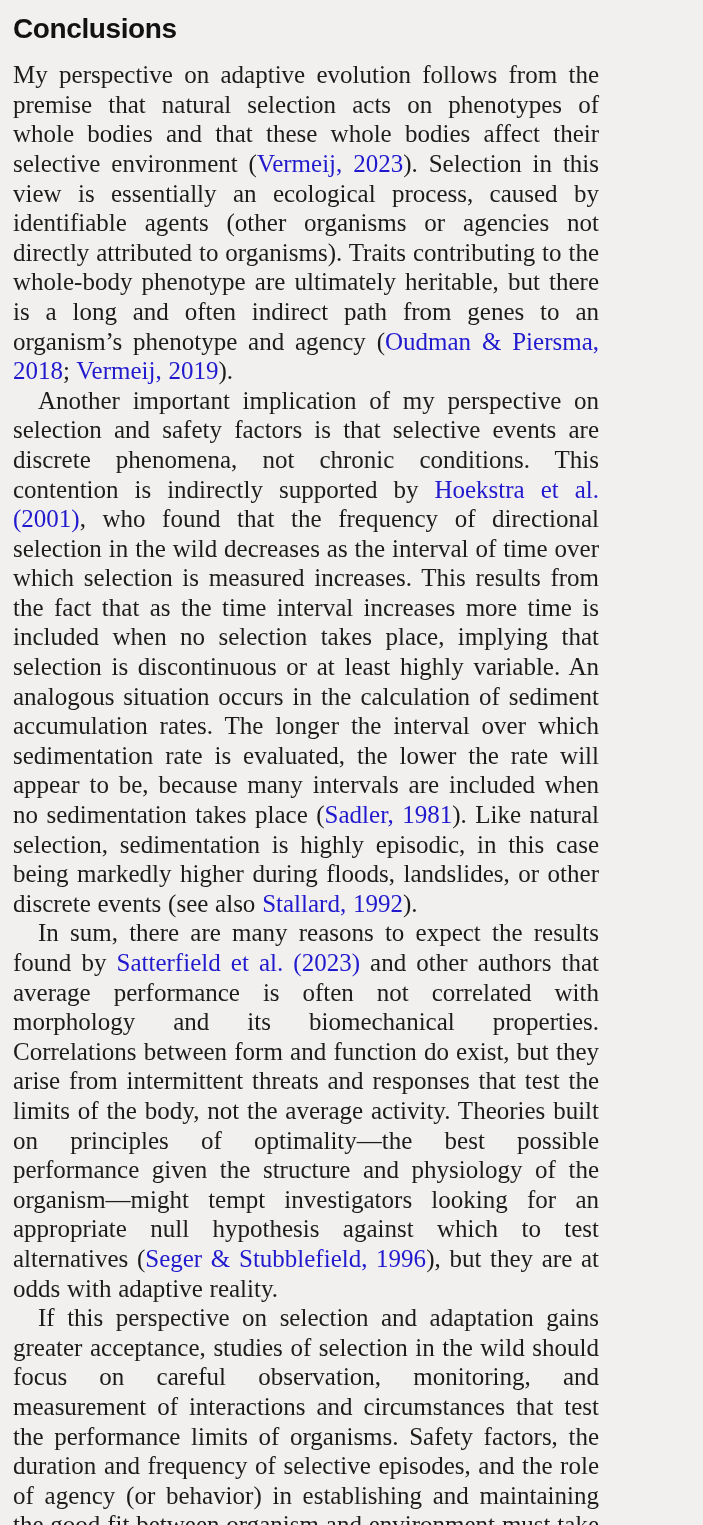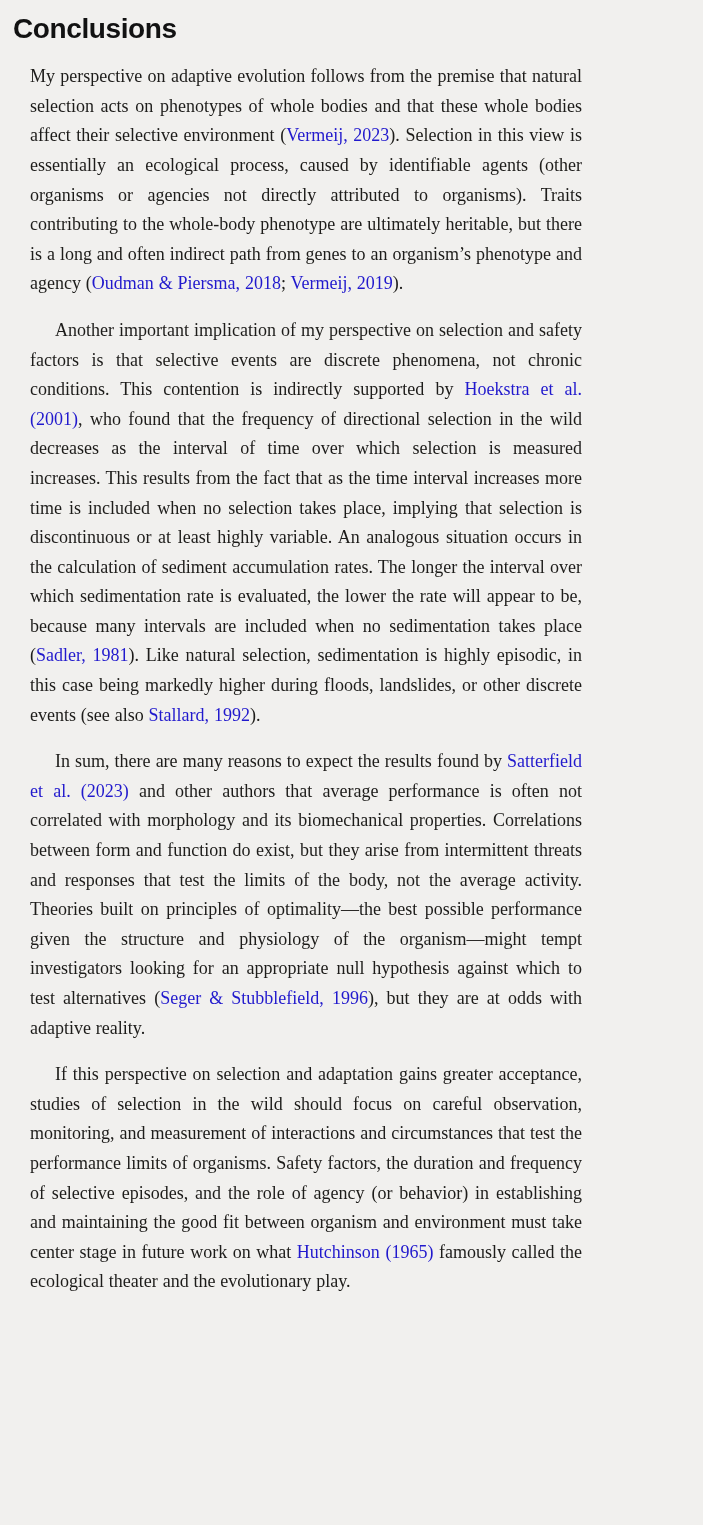"My perspective on adaptive evolution" p.body-para { font-size: 18px -> 25px; margin: 17px -> 0 }
